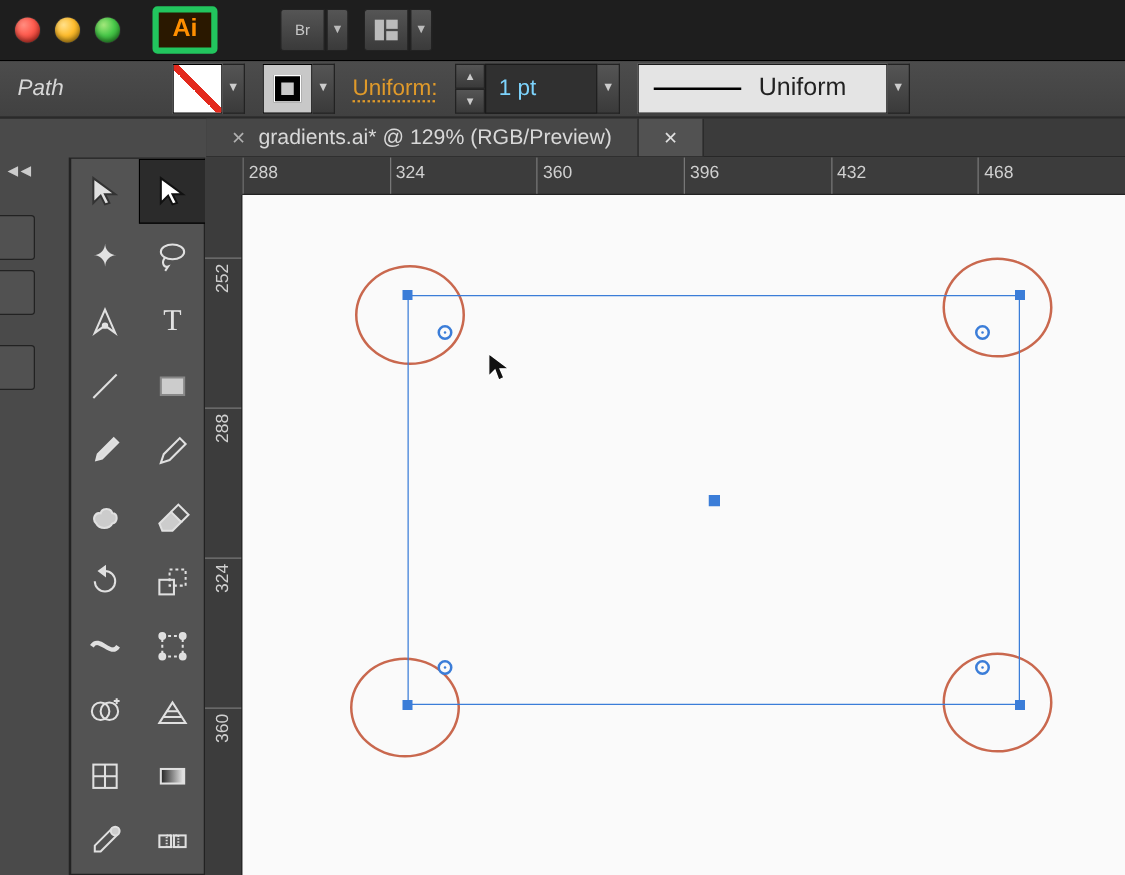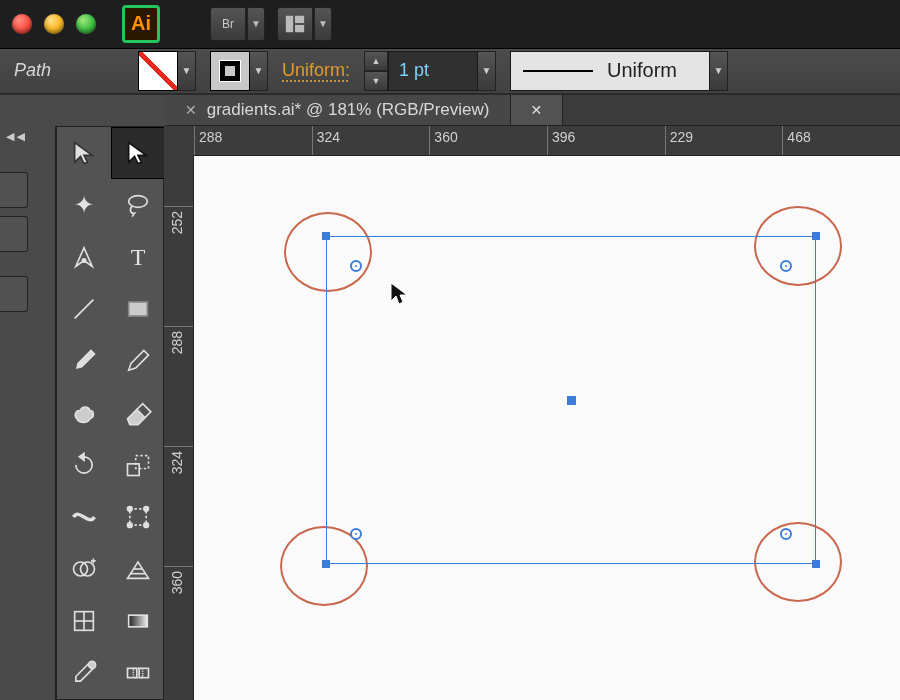"Ai" .app-icon { border: 3px solid #22c55e -> 5px solid #22c55e; width: 38px -> 52px }
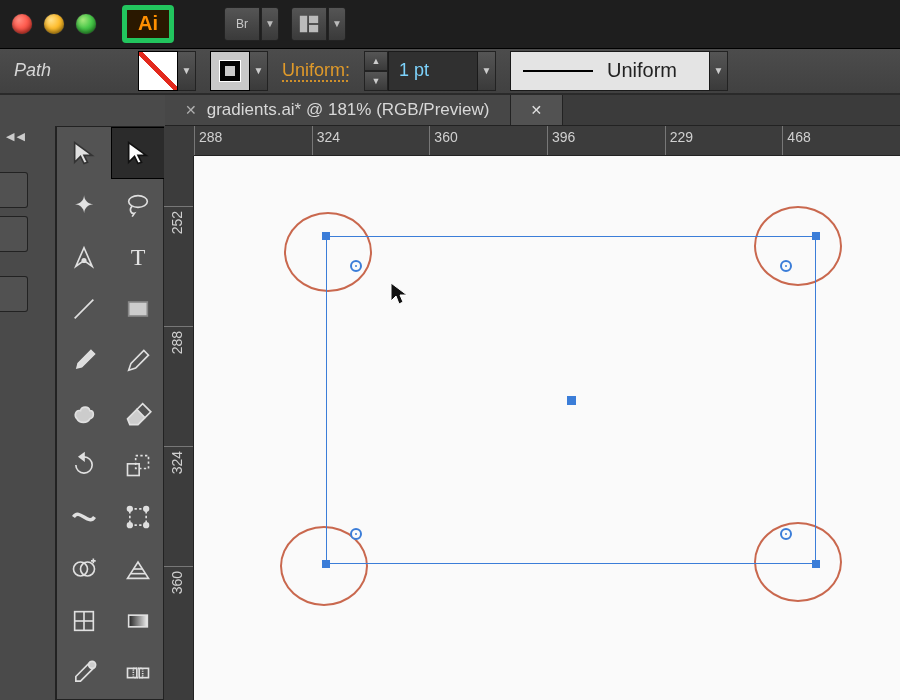"gradients.ai* @ 181% (RGB/Preview)" span { text: 181% -> 129% }
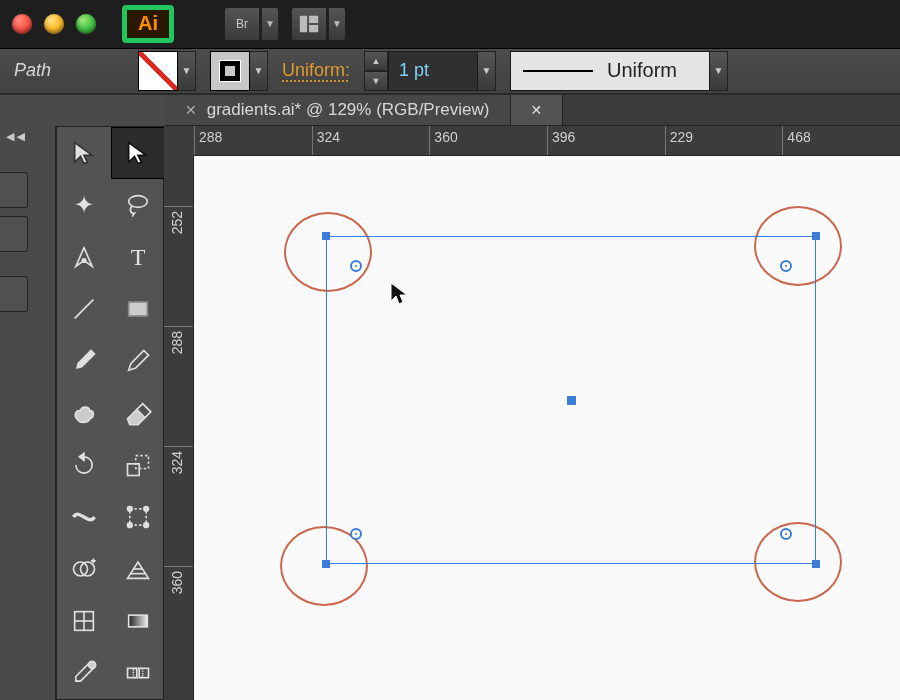"229" span { text: 229 -> 432 }
